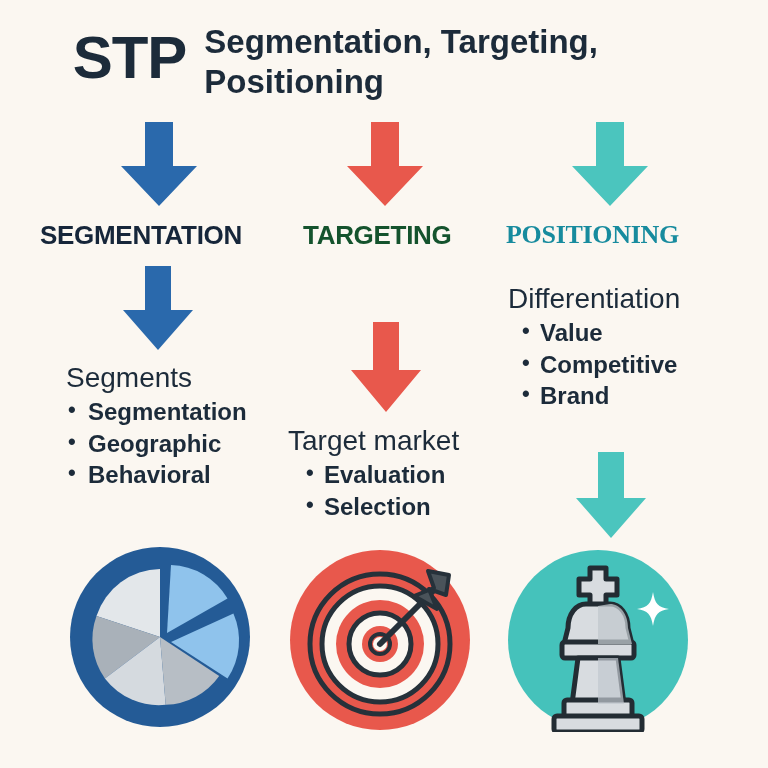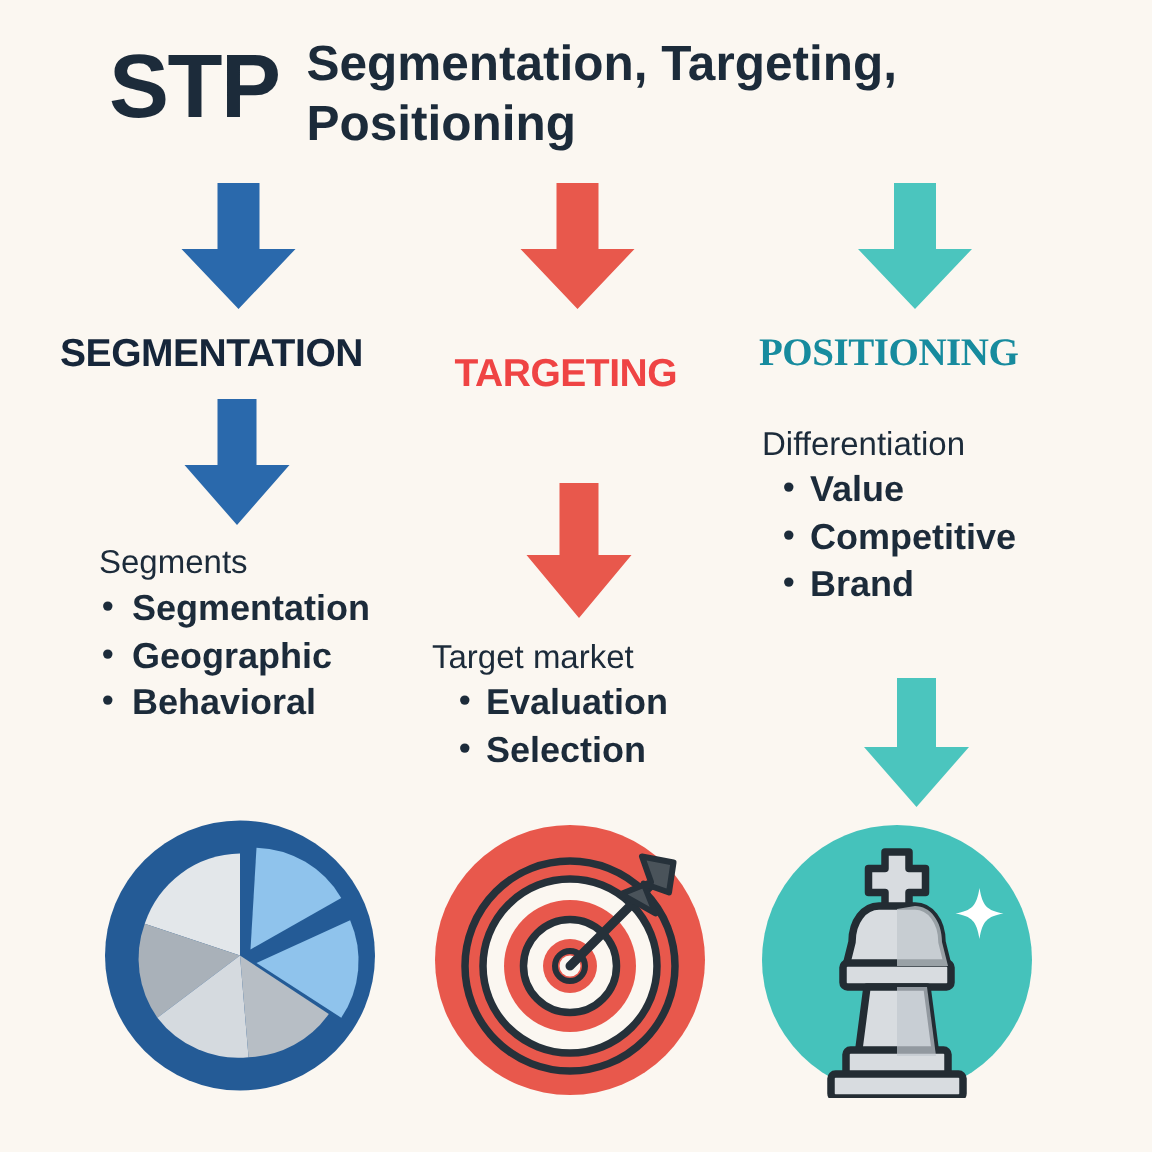"TARGETING" #heading-targeting { color: #ef4444 -> #14532d; top: 233px -> 220px }
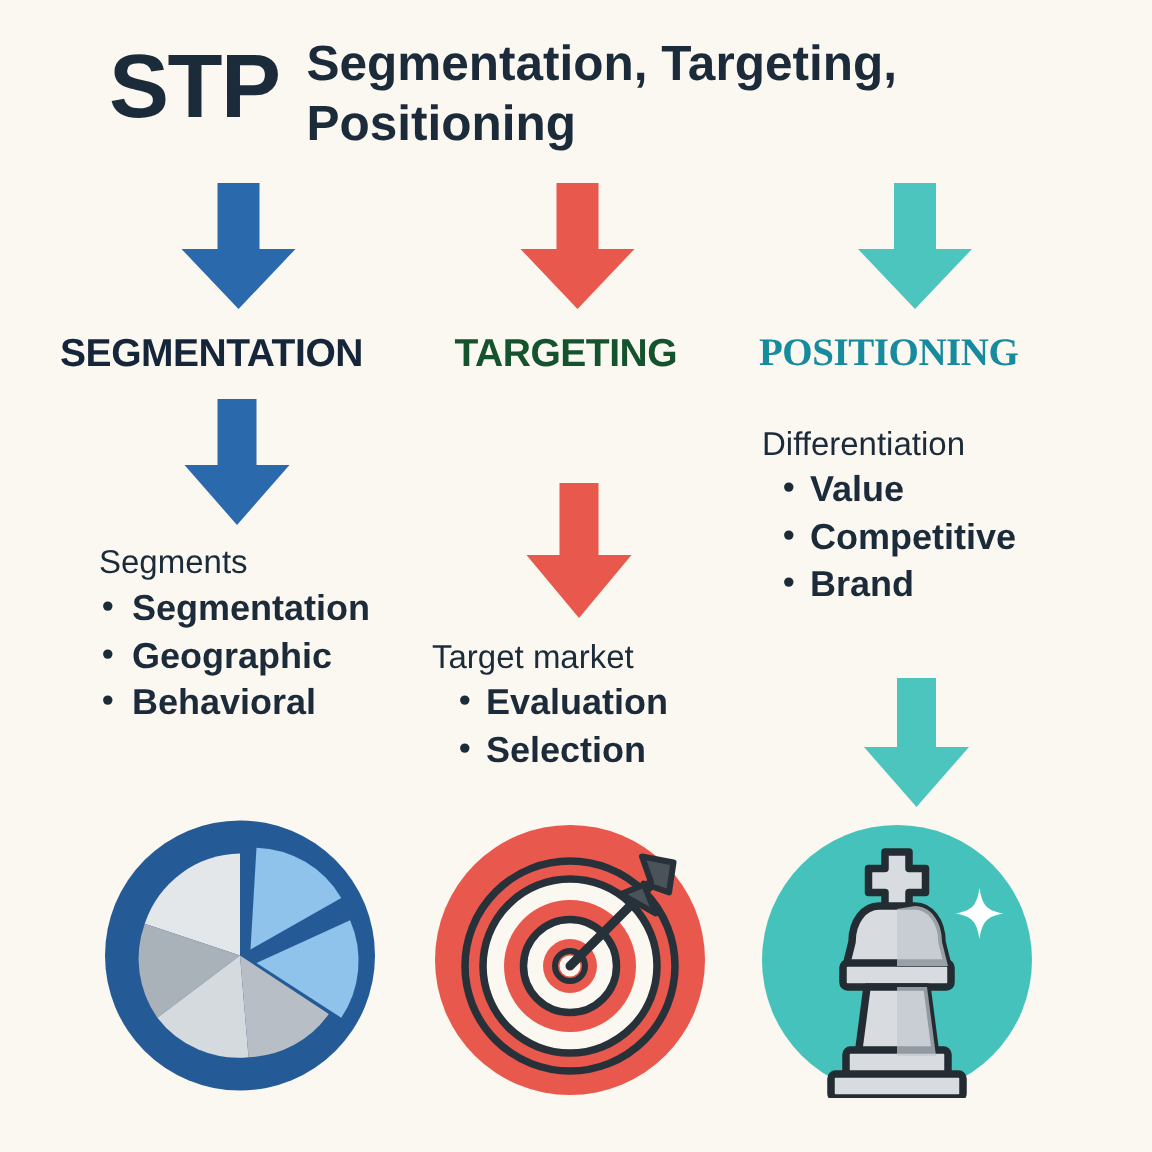"Differentiation" .block-title { font-size: 22px -> 28px }
